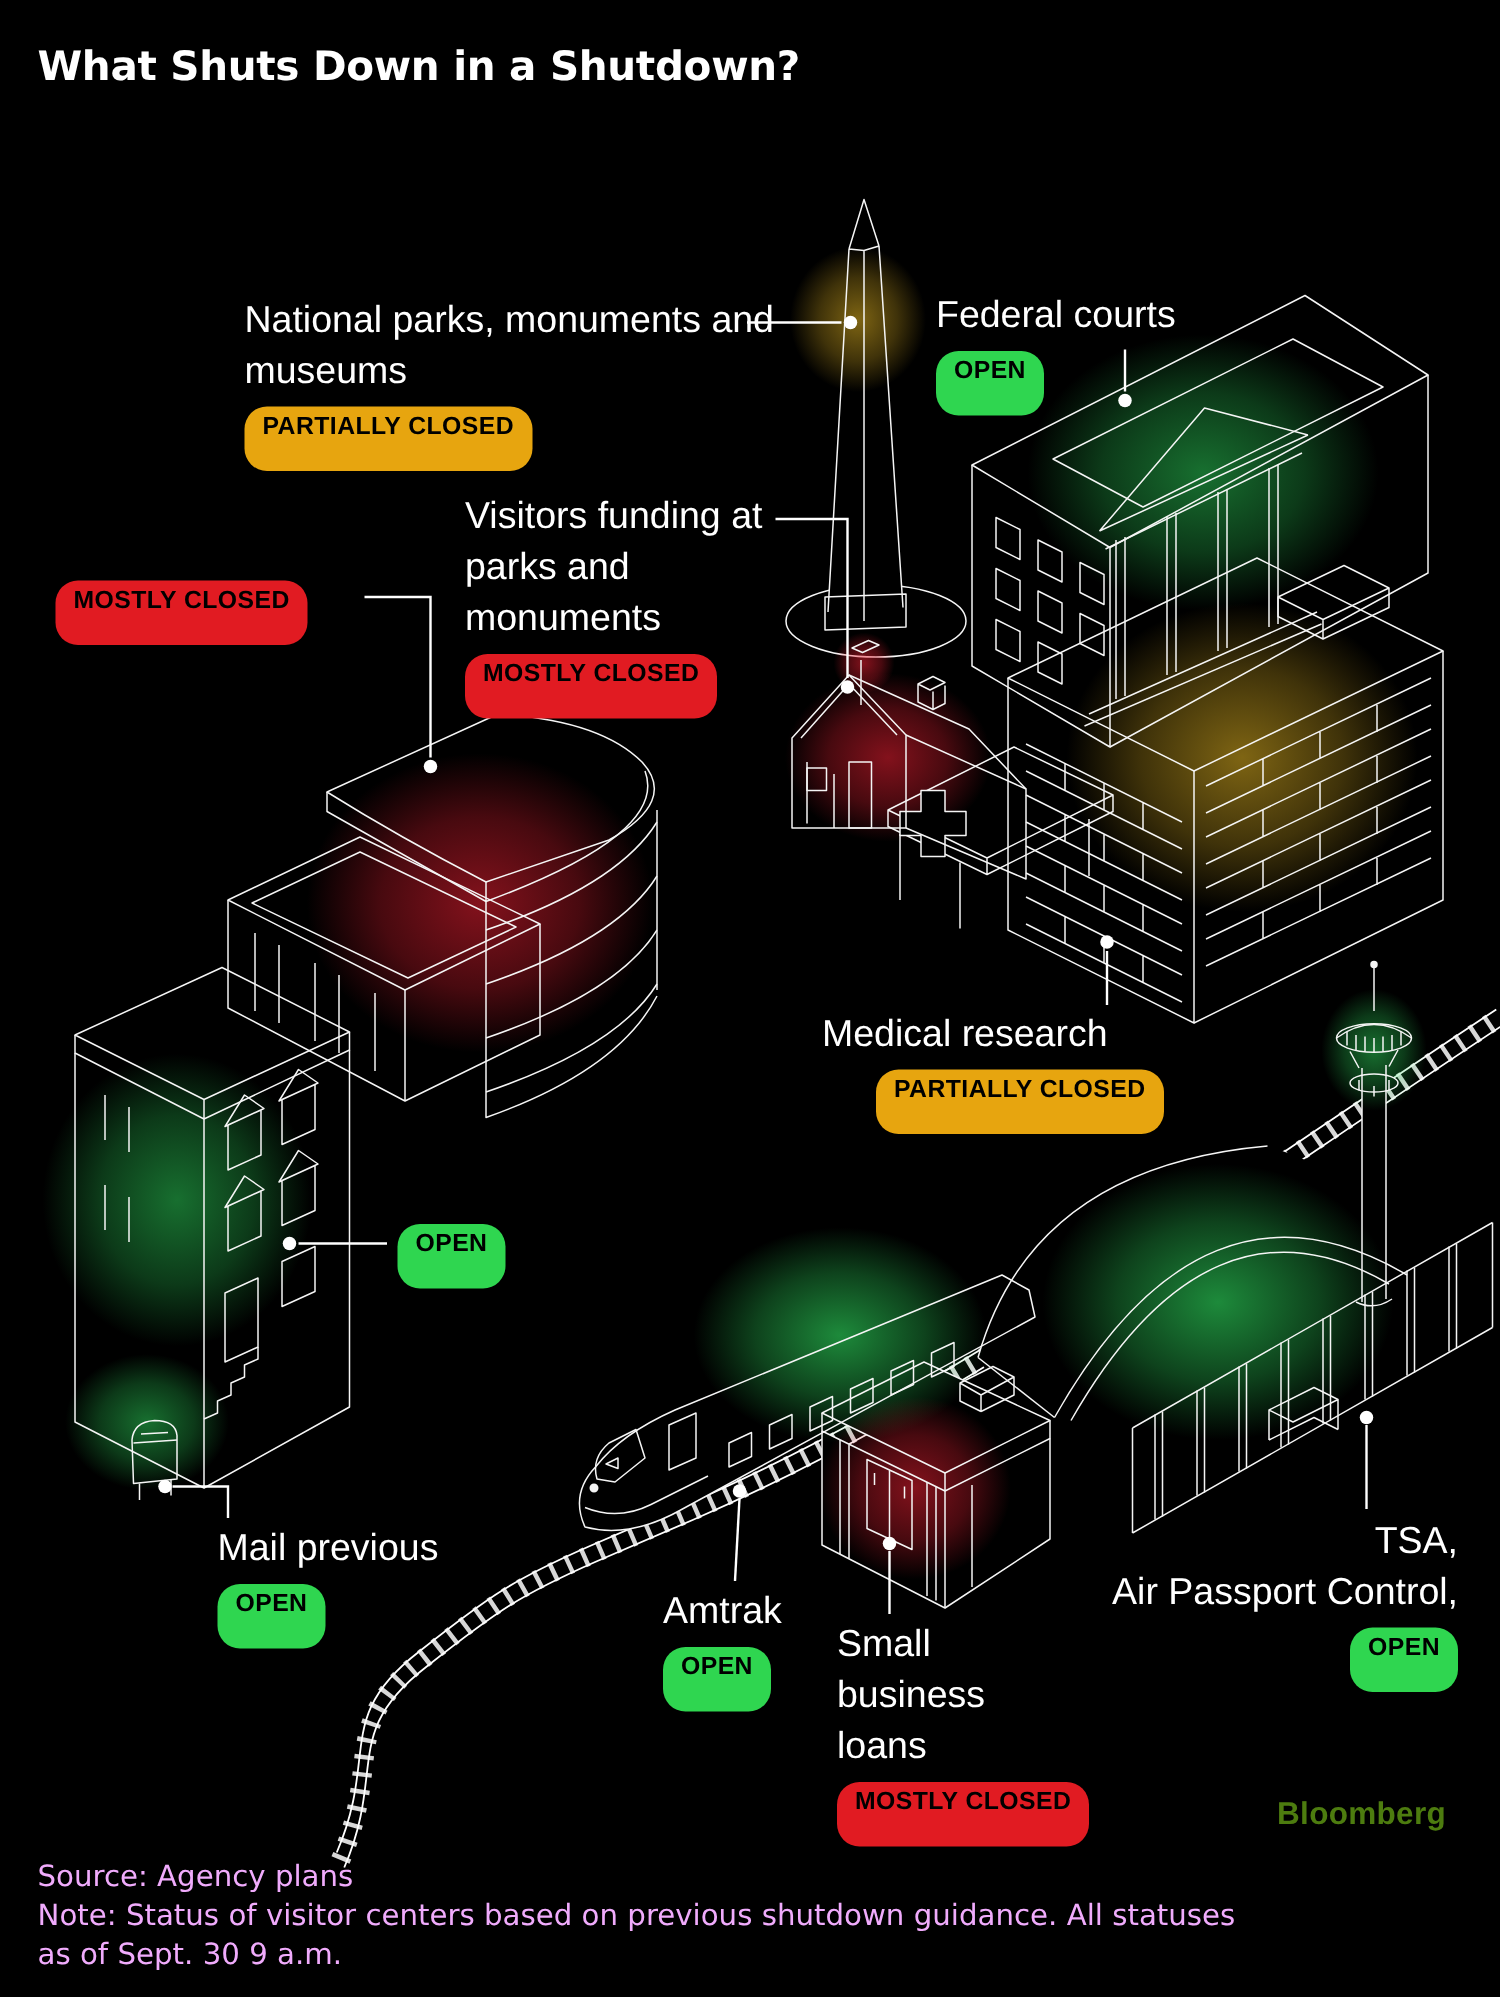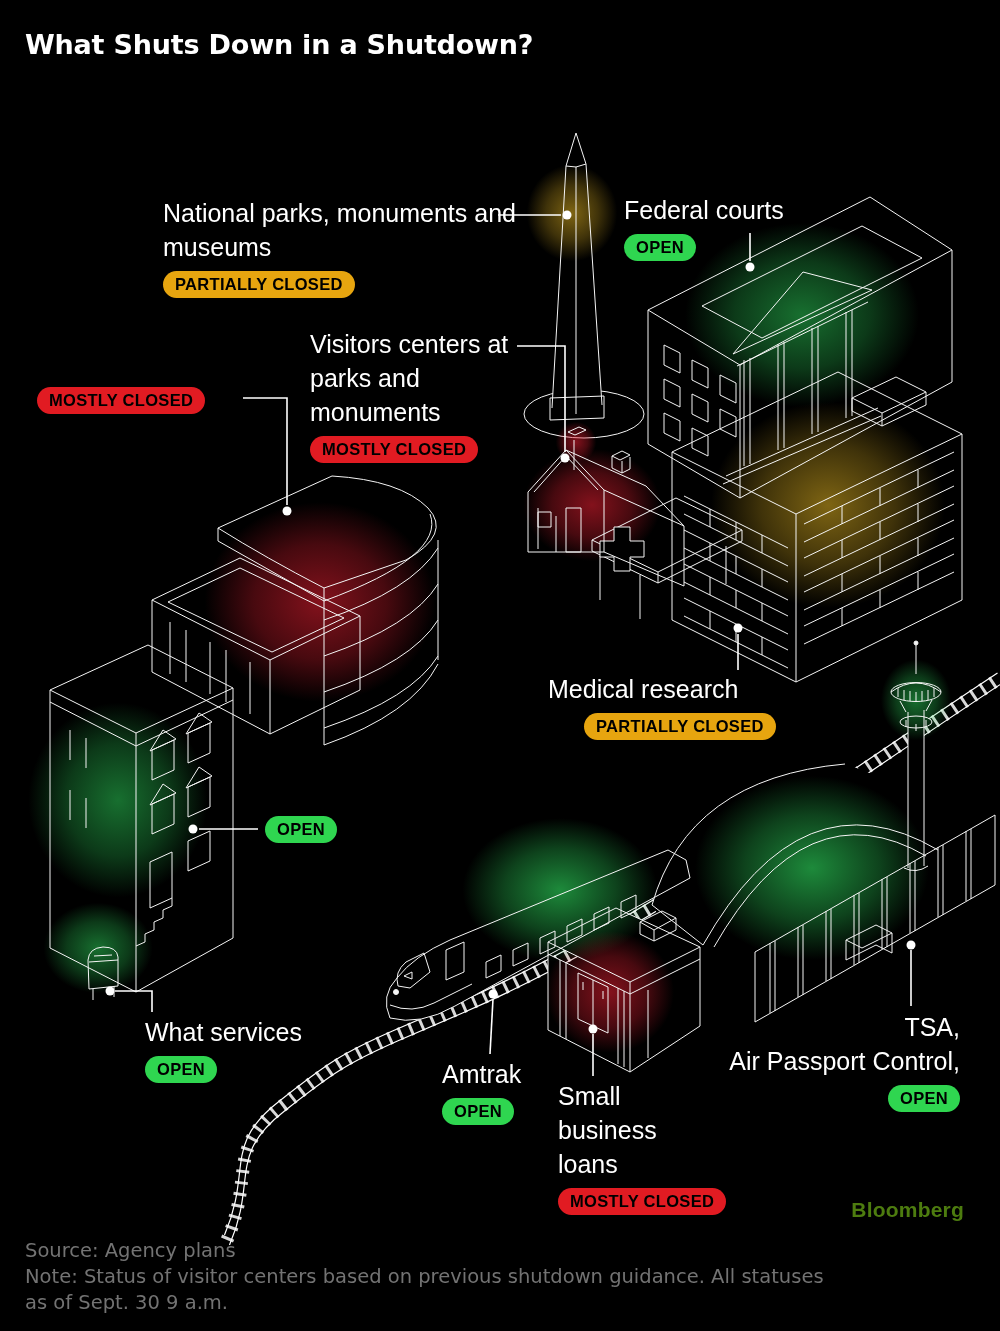"OPEN" .badge { padding: 3px 12px 4px -> 3px 12px 20px }
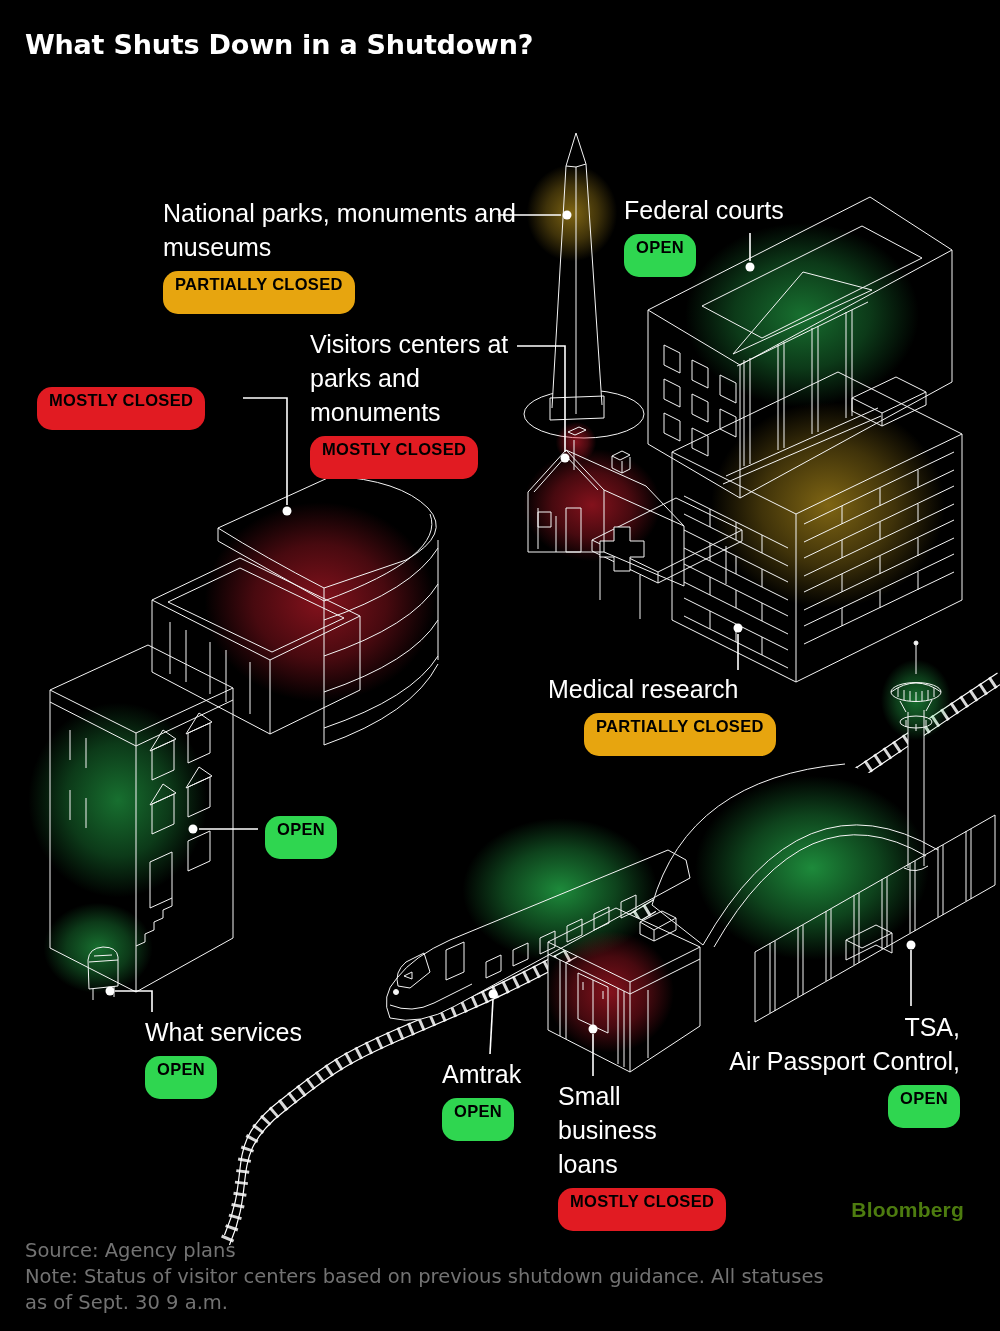"Visitors centers at parks and" span.lbl { text: centers -> funding }
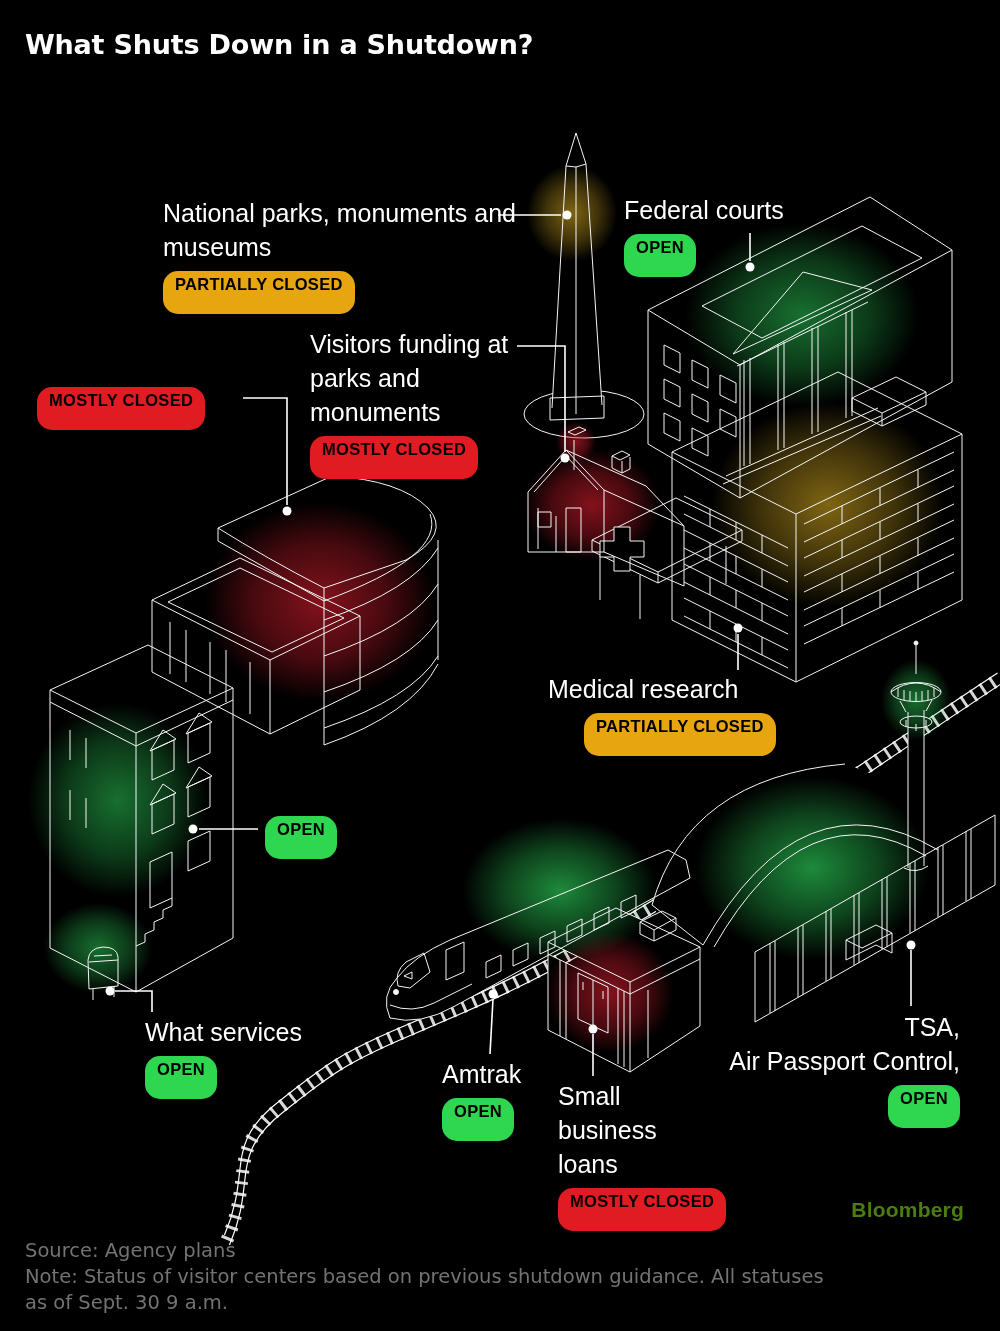"What services" span.lbl { text: What services -> Mail previous }
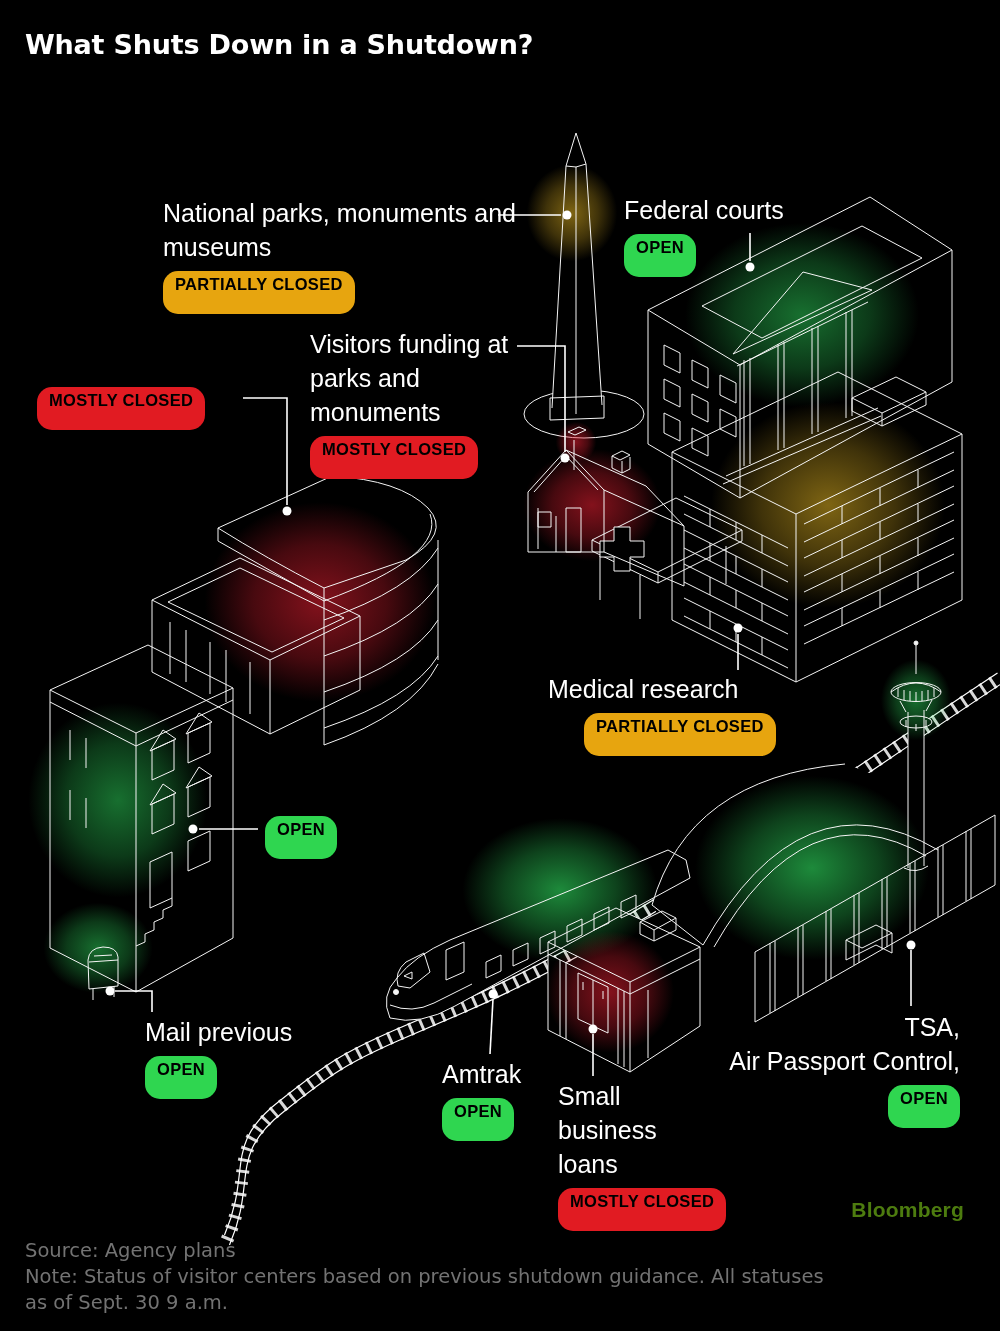"TSA," div.callout { right: 40px -> 28px }
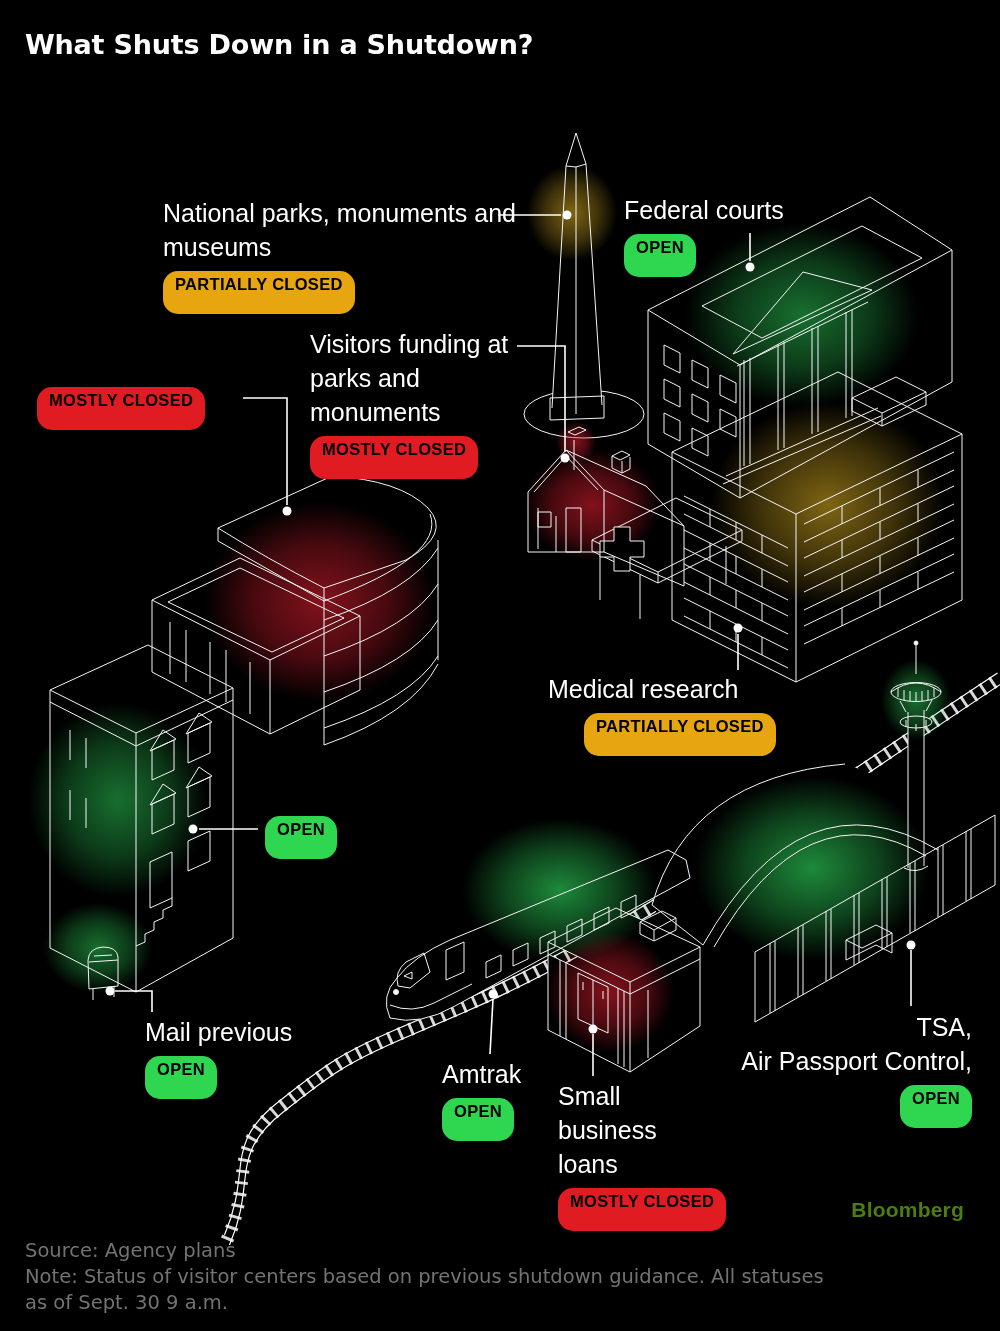"Source: Agency plans" .ftr { color: #737373 -> #f0abfc }
